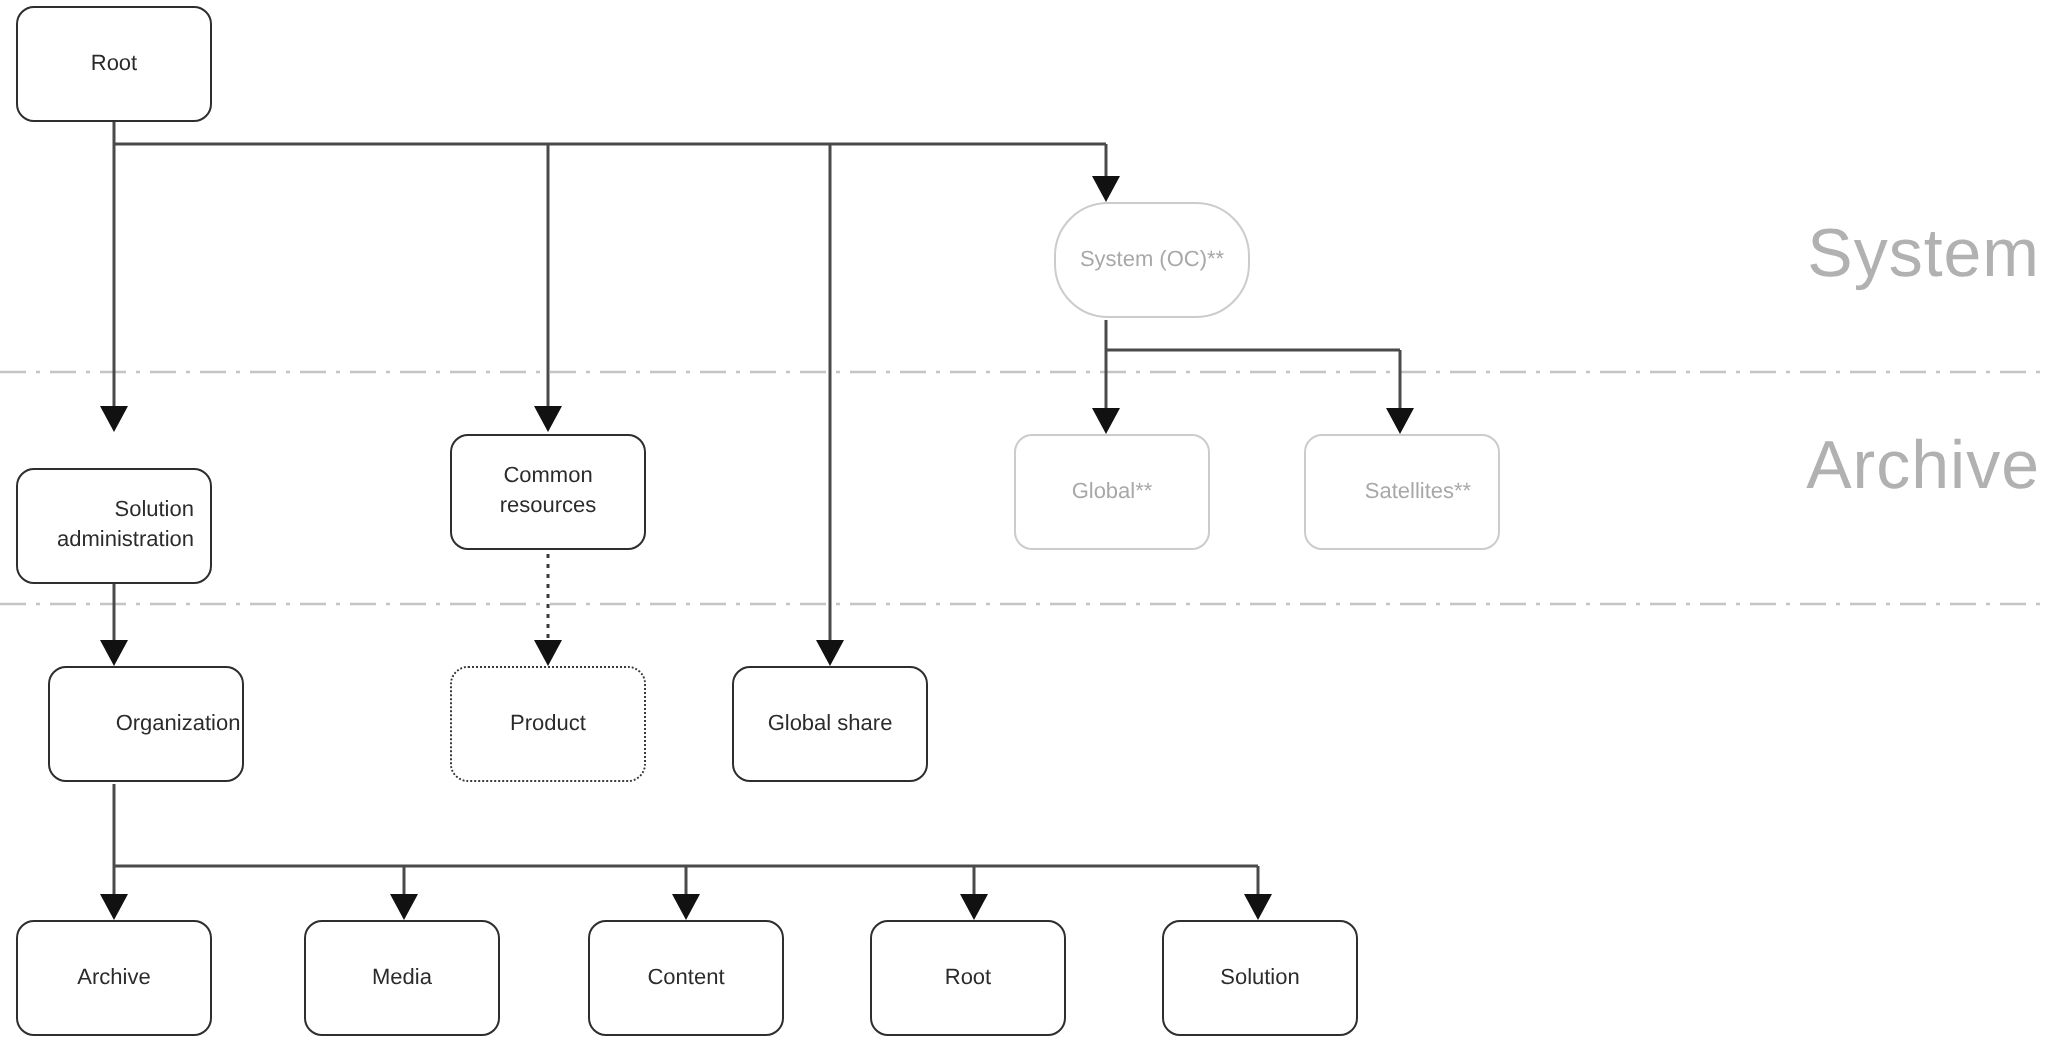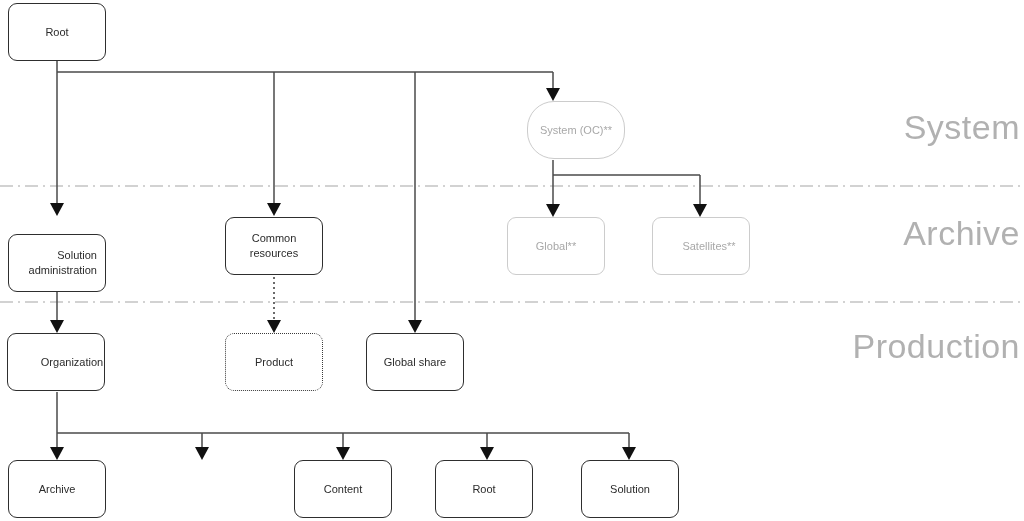"Organization" div.node { left: 7px -> 24px }
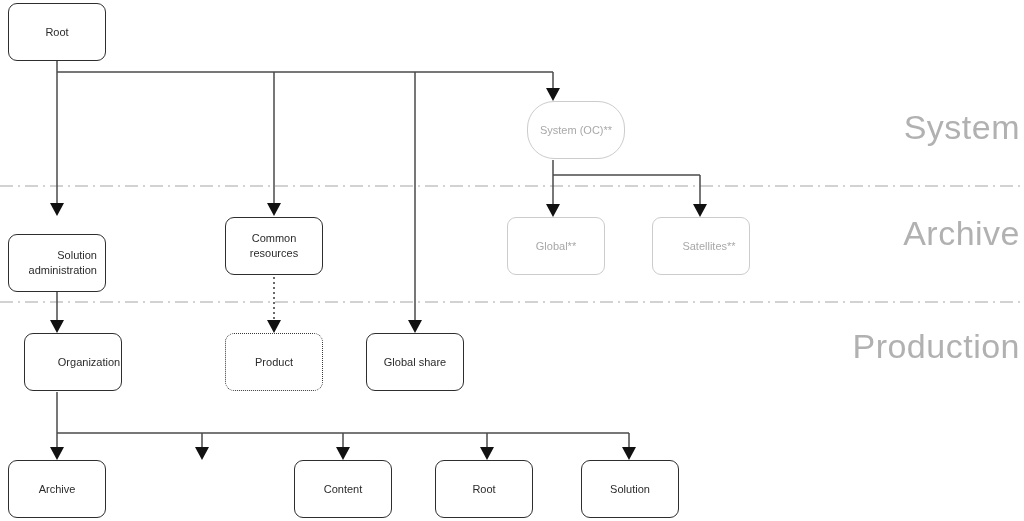"Production" div.section-label { html: <div>Production</div> -> none }
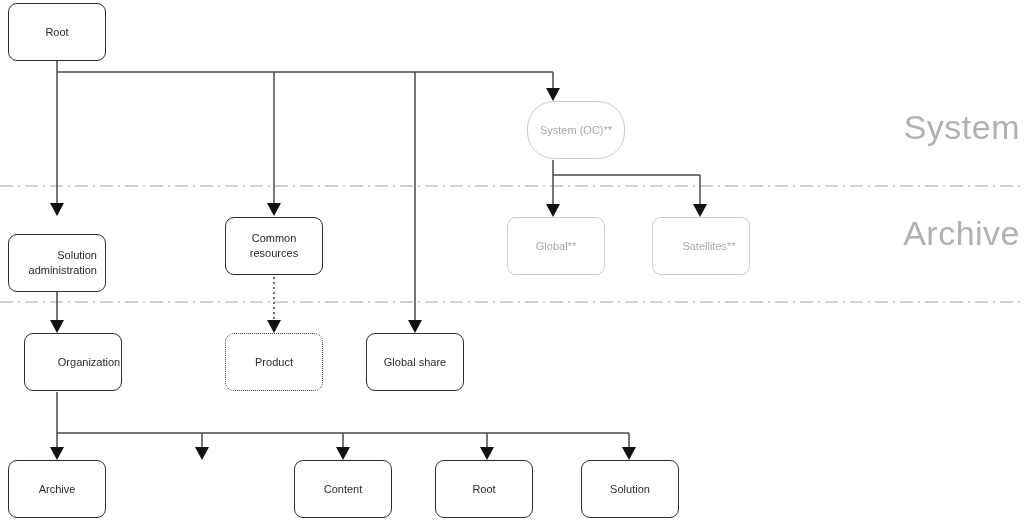"Media" div.node { html: none -> <div> <span>Media</span> </div> }
